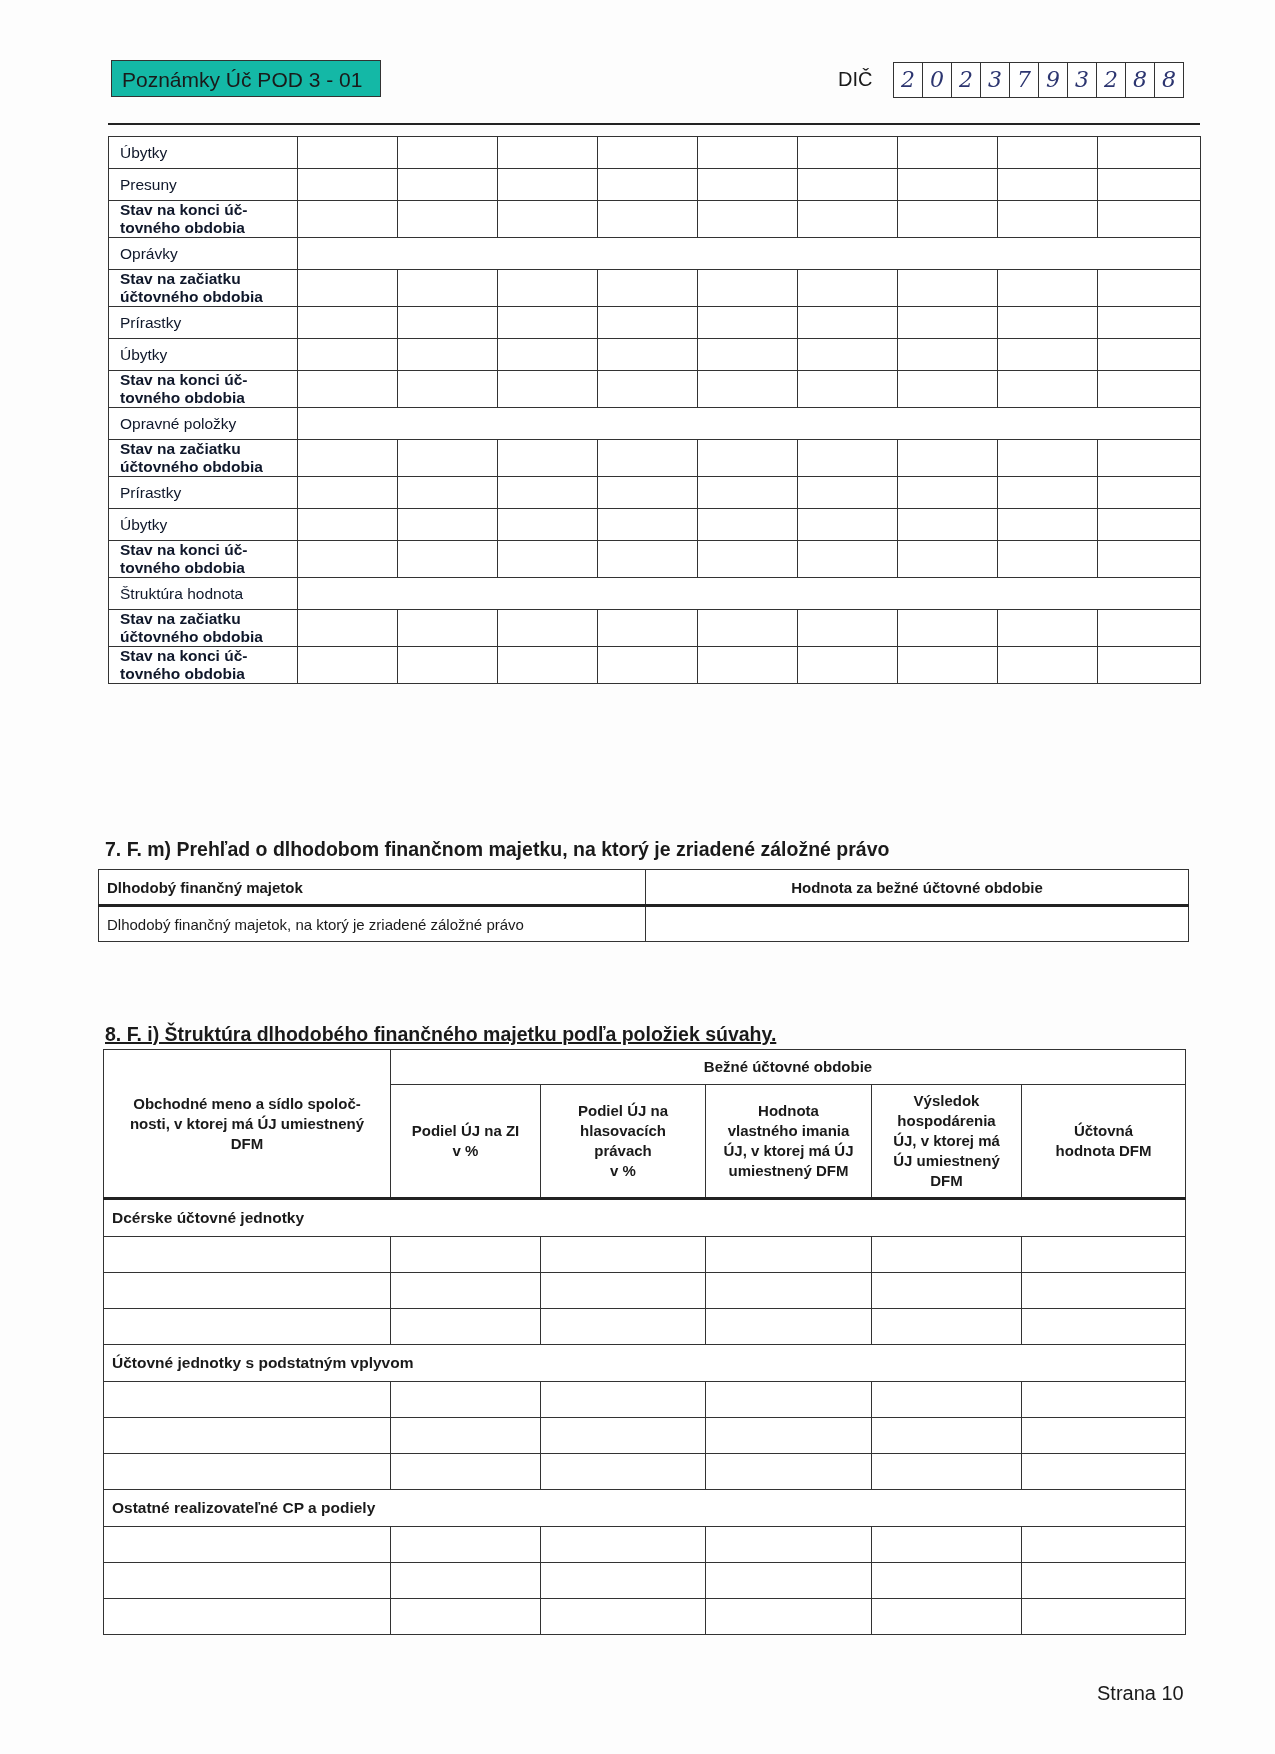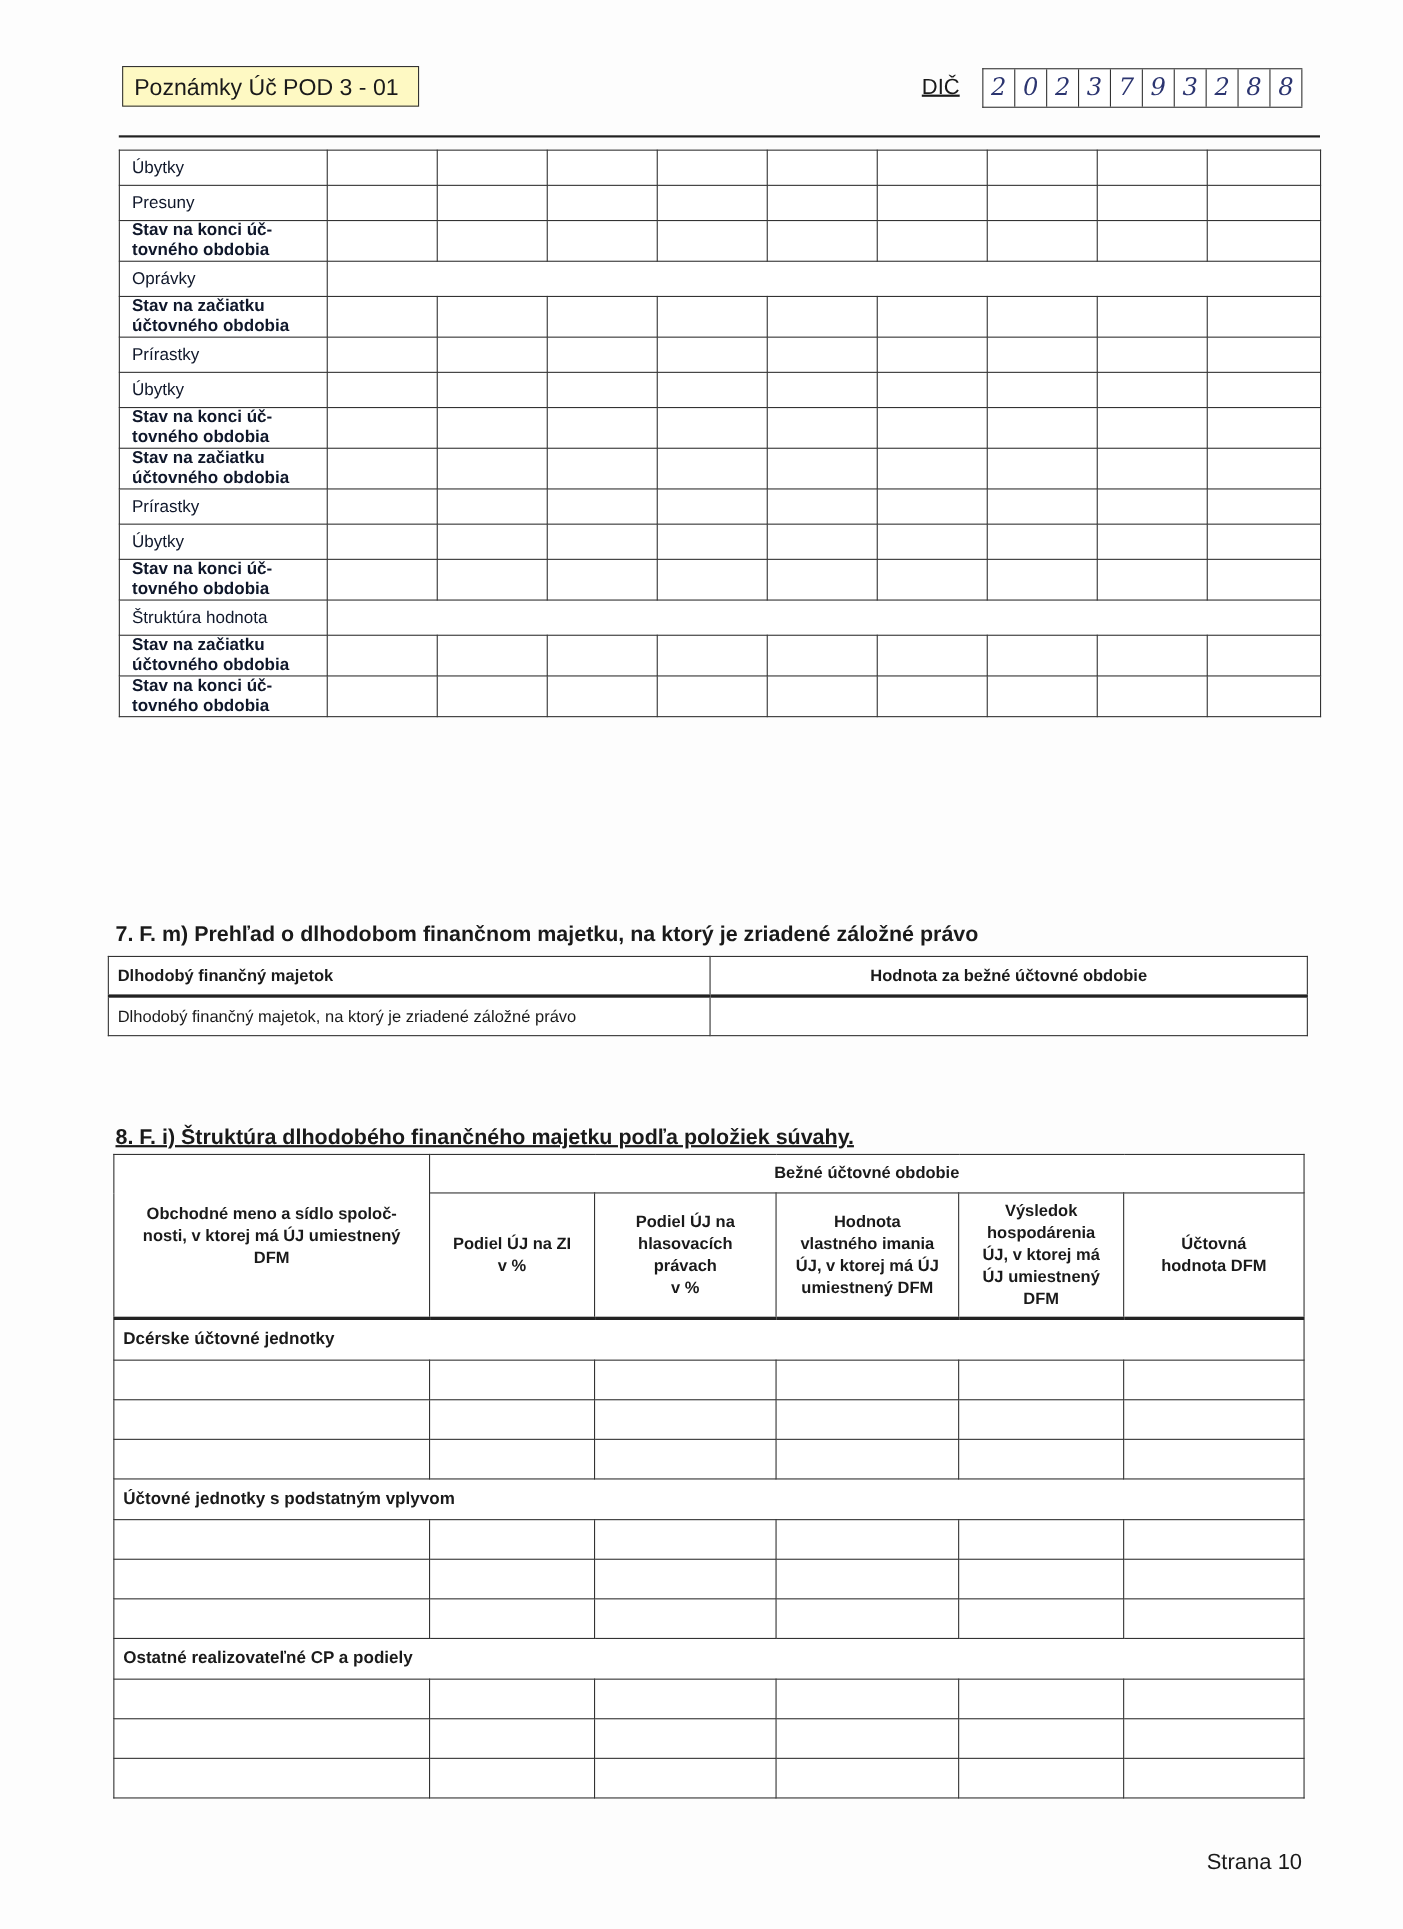"Poznámky Úč POD 3 -" #form-title { background: #fef9c3 -> #14b8a6 }
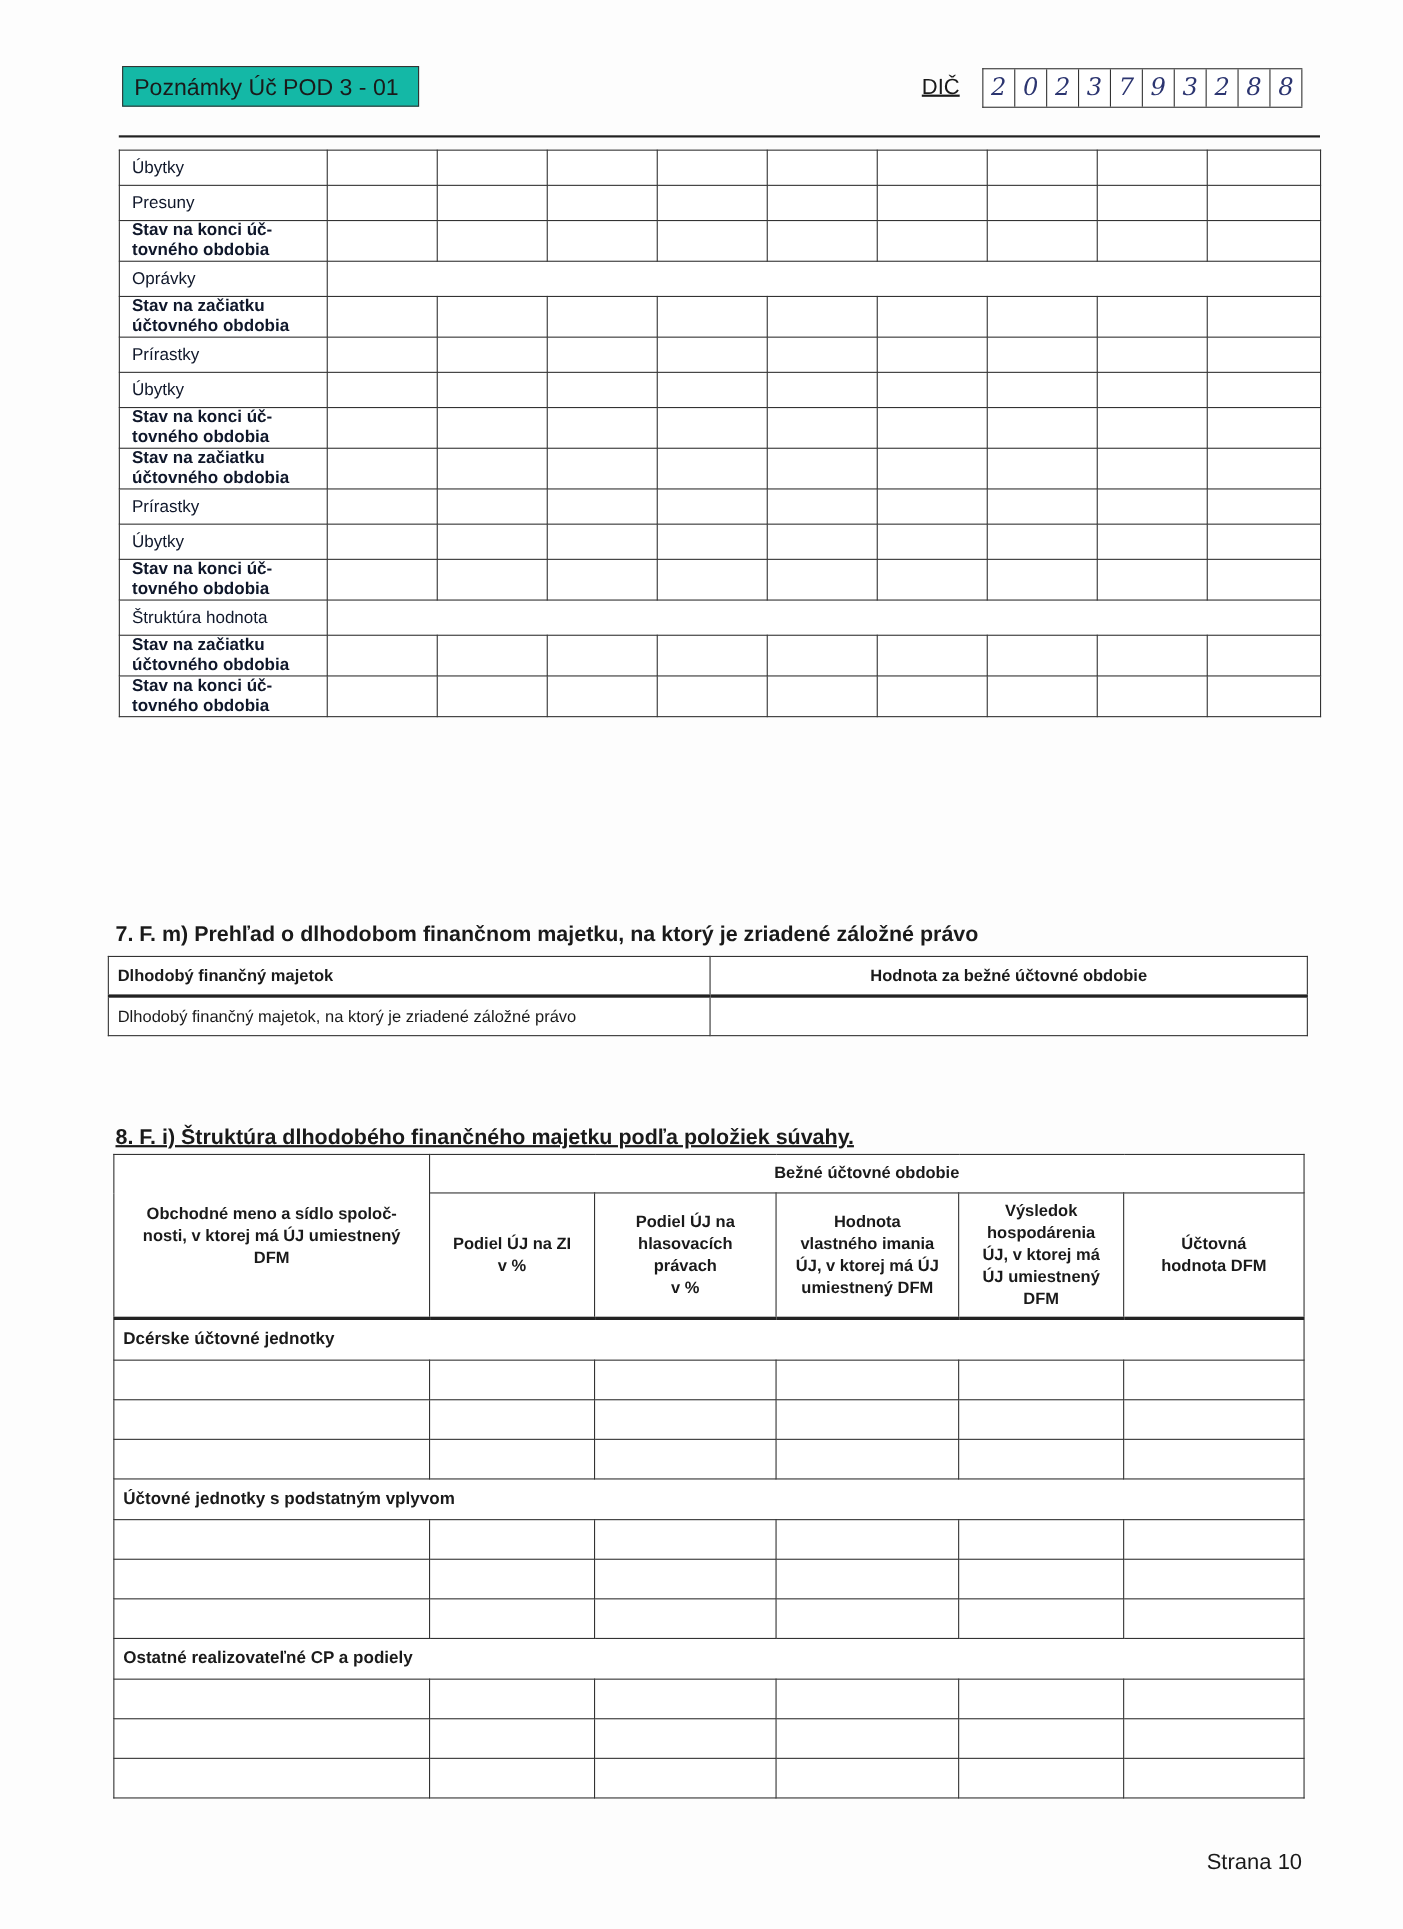"DIČ" #dic-label { text-decoration: underline -> none }
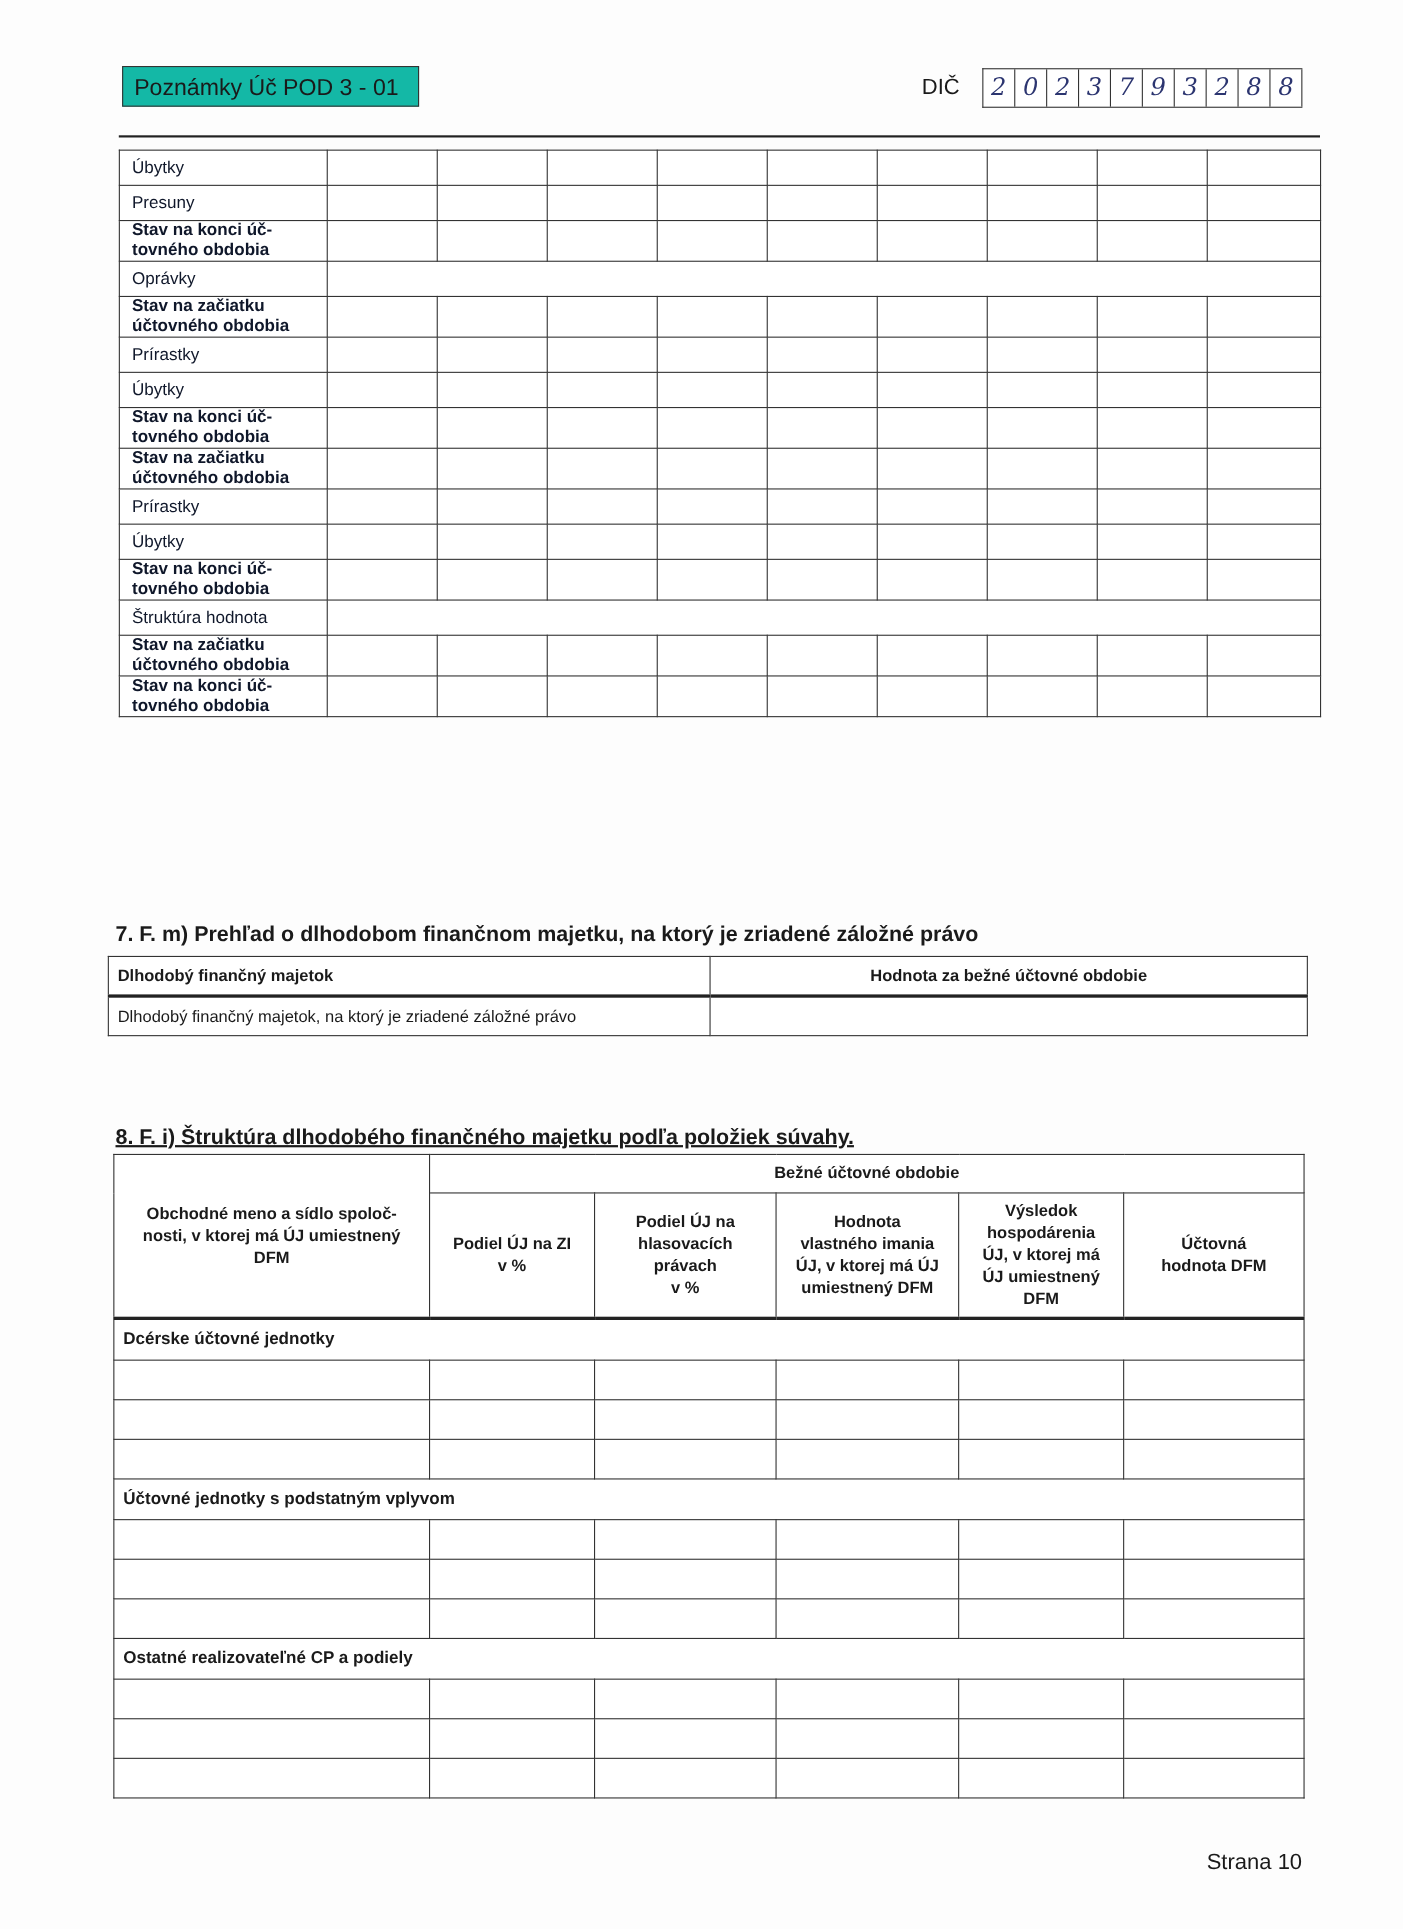"Opravné položky" tr { html: none -> <tr> <td>Opravné položky</td> <td></td> </tr> }
